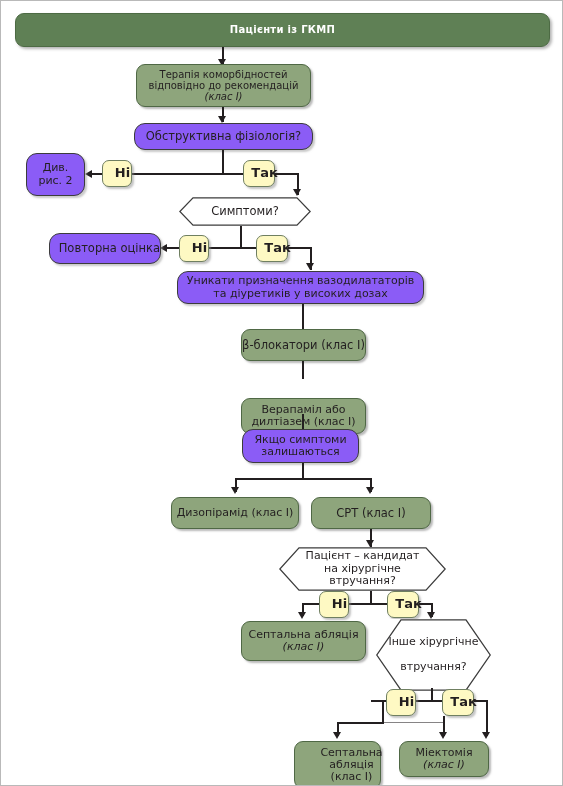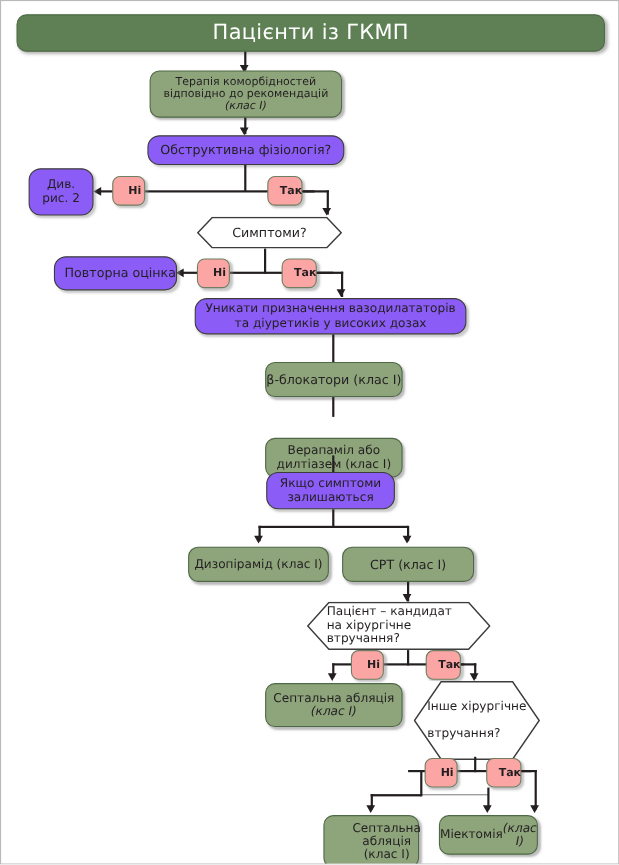"Пацієнти із ГКМП" #title { font-size: 19px -> 10px; font-weight: 400 -> 700 }
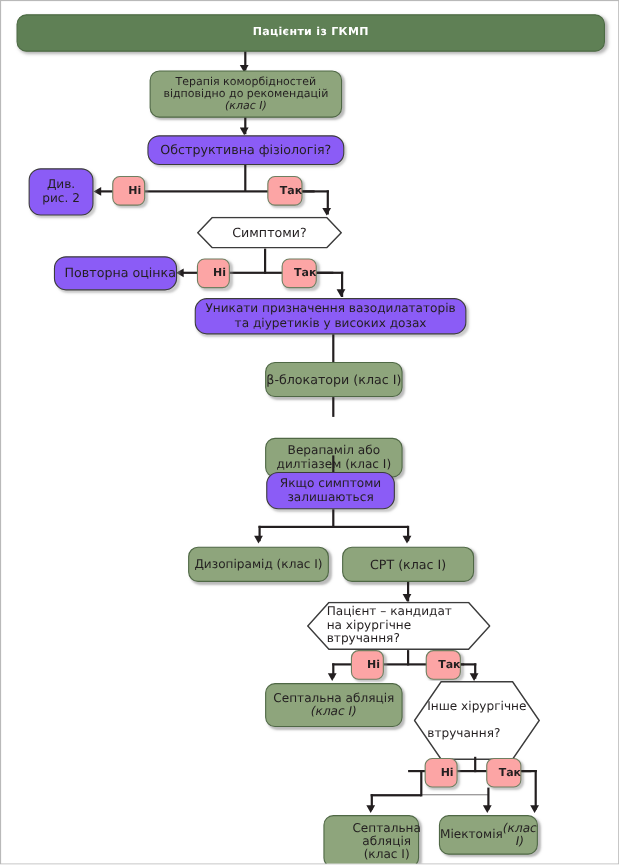"Ні" .chip { background: #fca5a5 -> #fef9c3; font-size: 10px -> 13px }
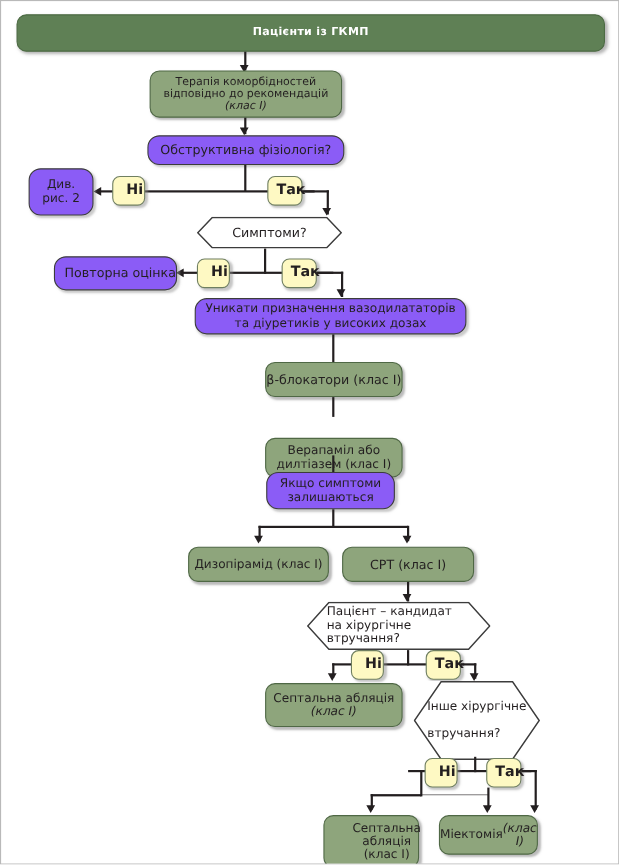"Симптоми?" .hex { text-align: left -> center }
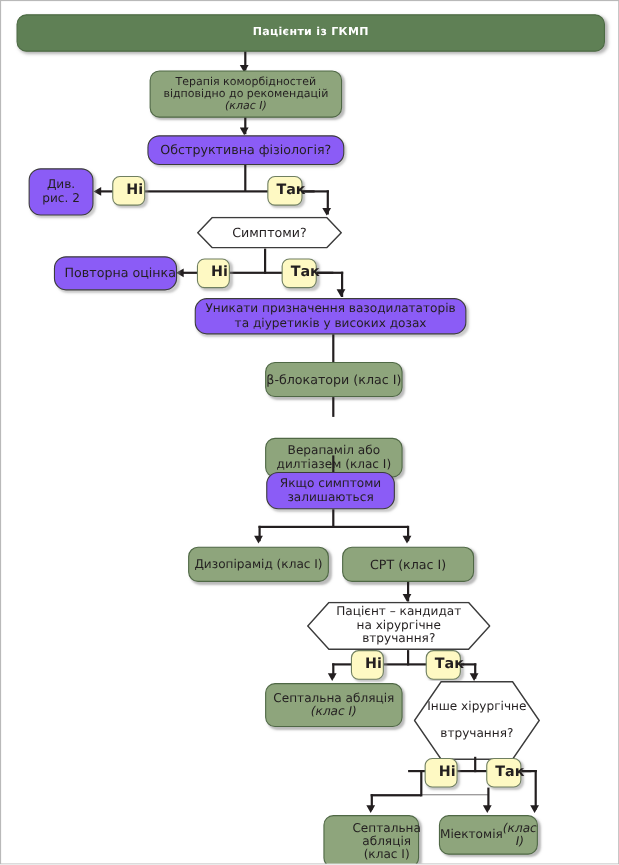"Міектомія" div.node { flex-direction: row -> column }
